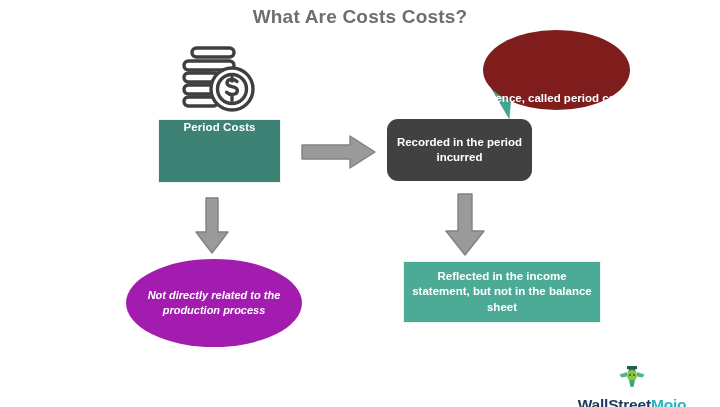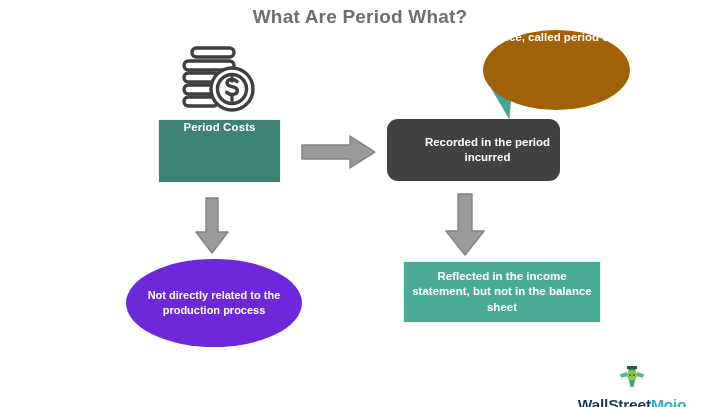"What Are Period What?" div { text: Period What -> Costs Costs }
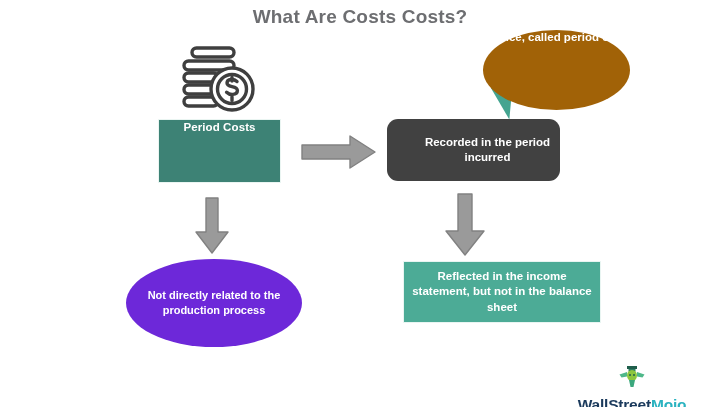"Hence, called period cost" #speech-bubble .bubble-body { align-items: flex-start -> flex-end; background: #a16207 -> #7f1d1d }
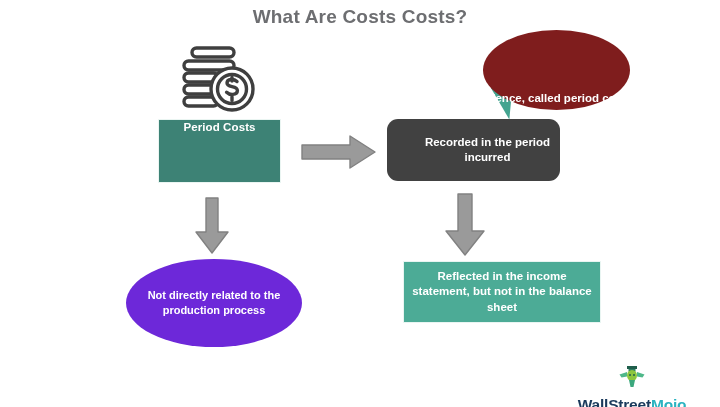"Recorded in the period incurred" #recorded-box { padding-left: 28px -> none }
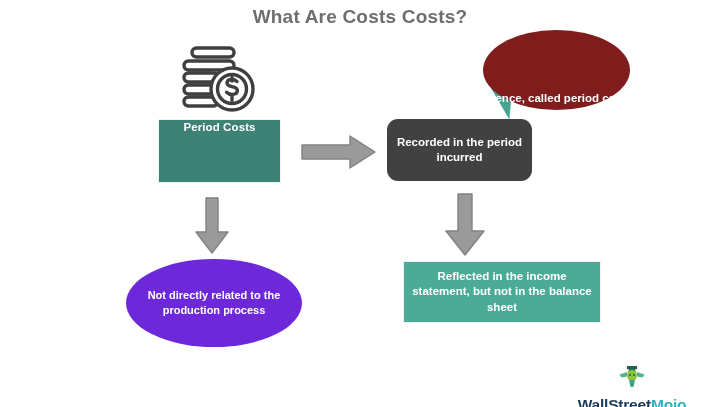"Not directly related to the" #not-related-ellipse { background: #6d28d9 -> #a21caf; font-style: none -> italic }
